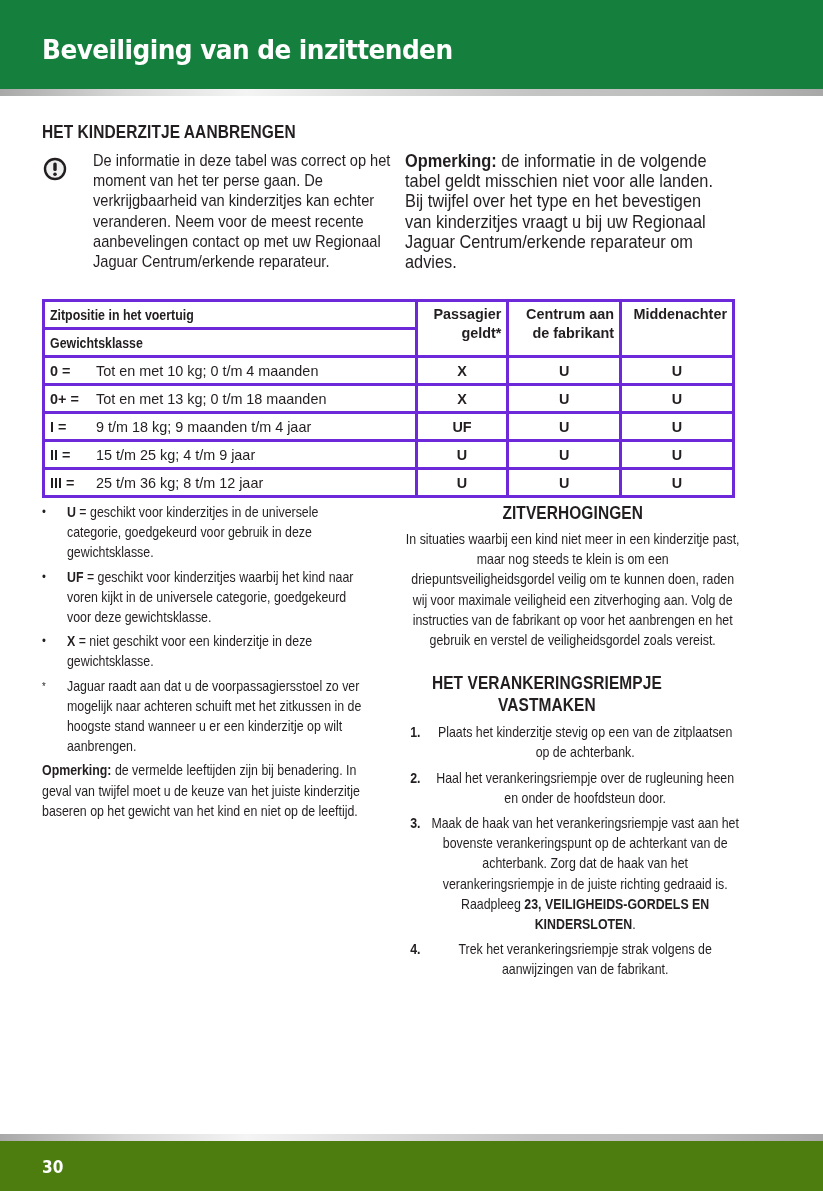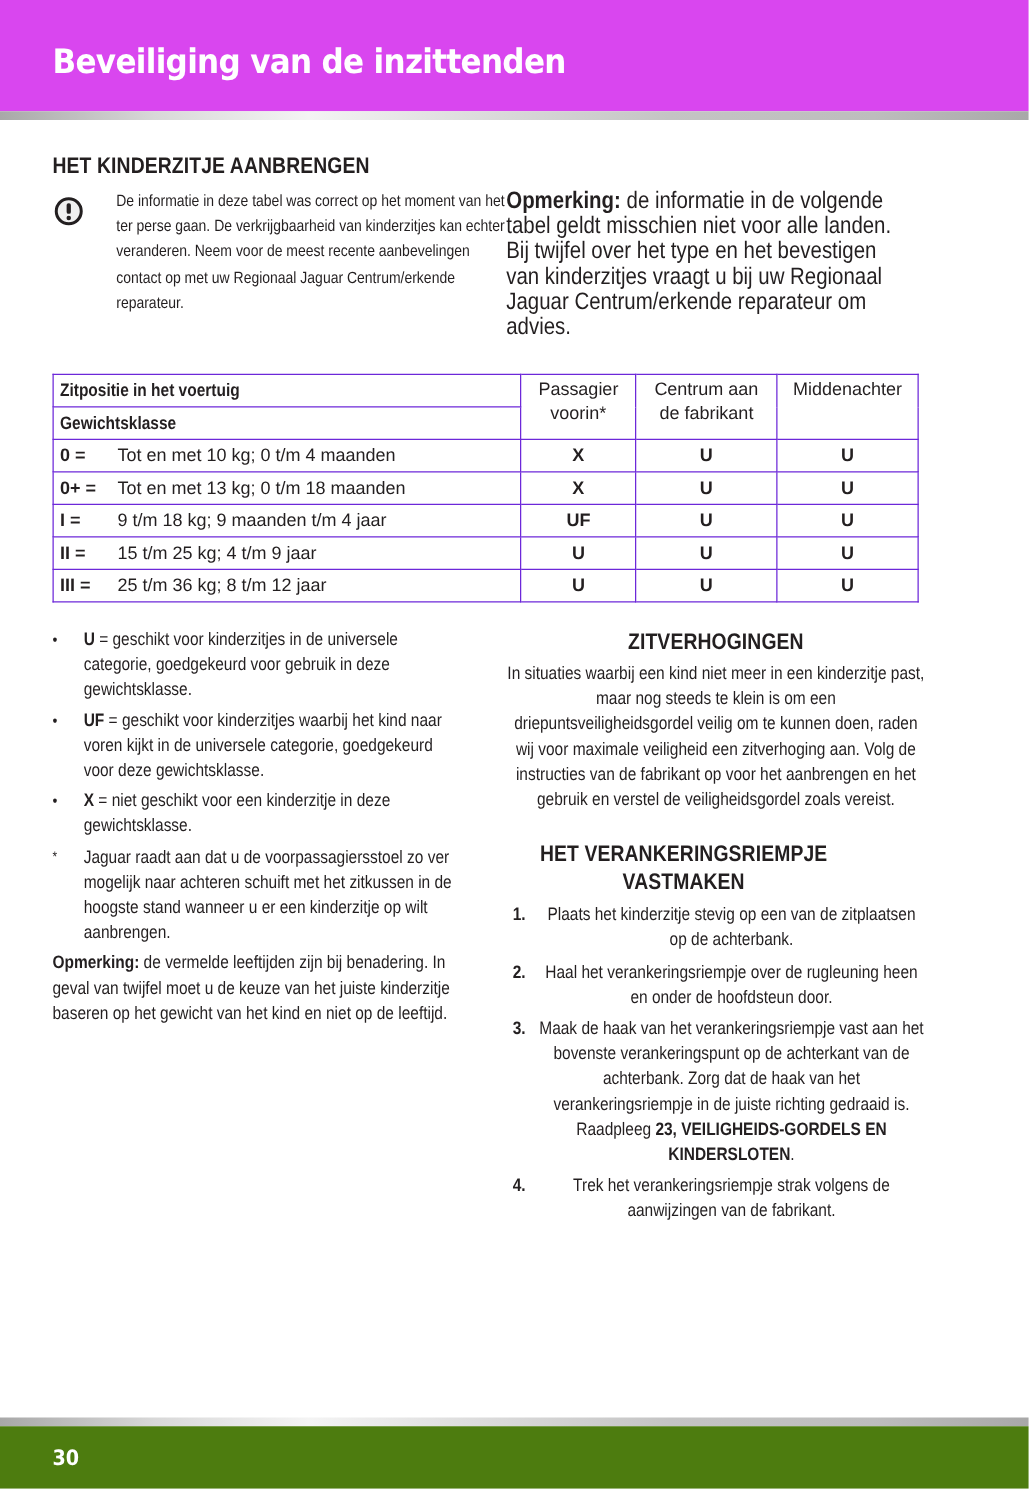"Beveiliging van de inzittenden" .header { background: #d946ef -> #15803d }
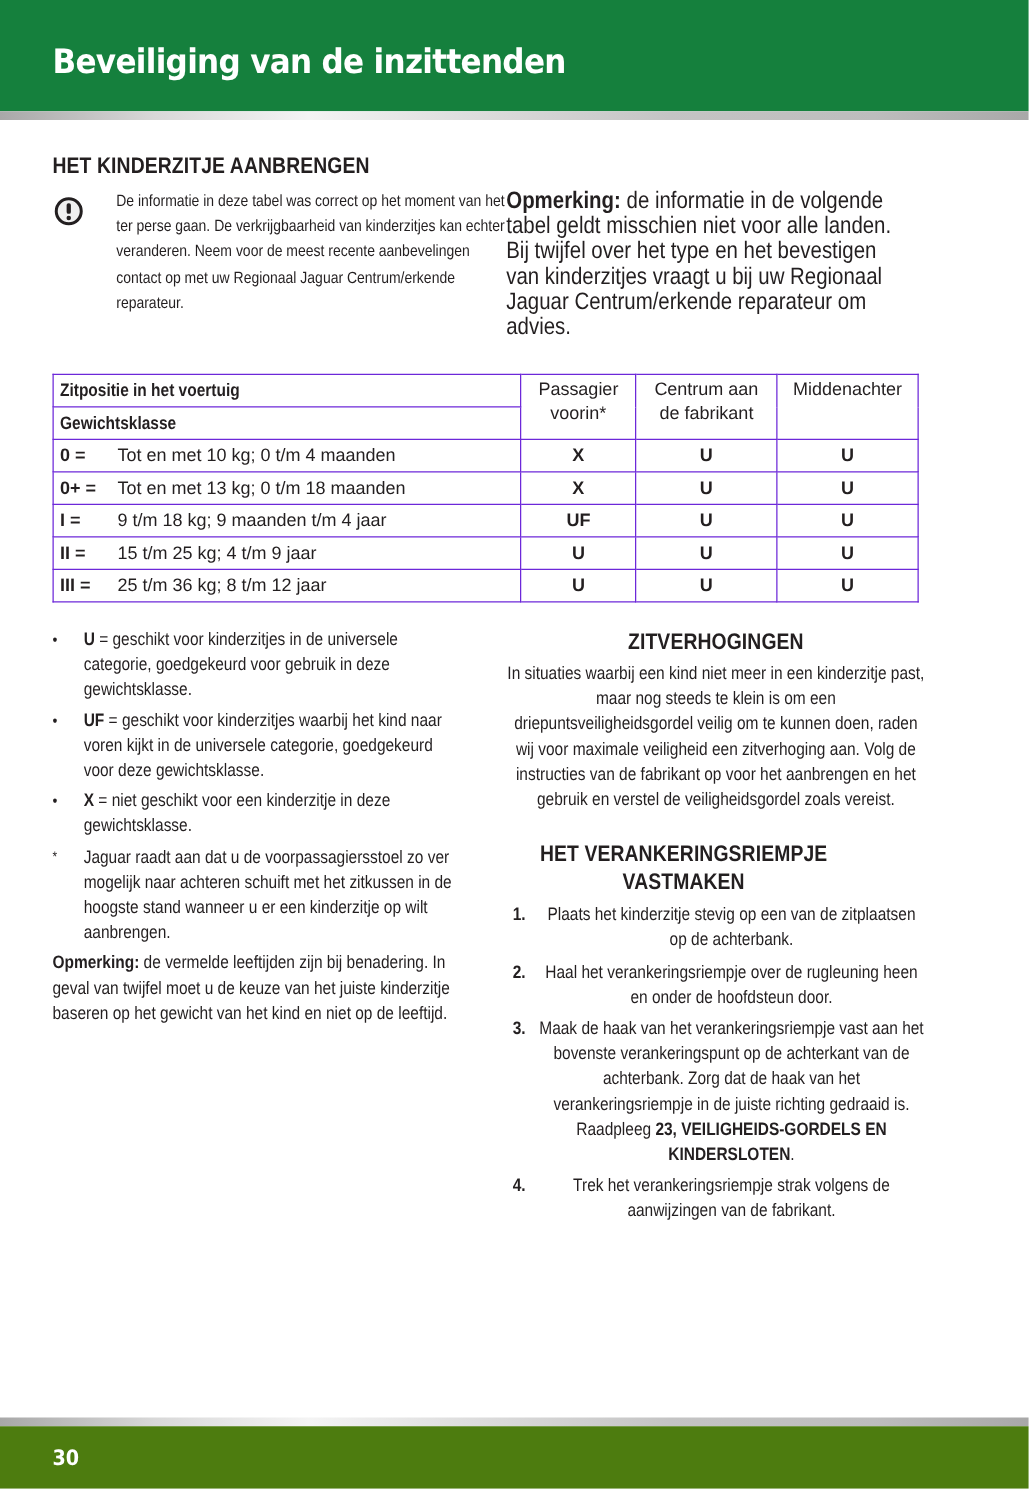"De informatie in deze tabel" .warn-text { font-size: 13px -> 17px }
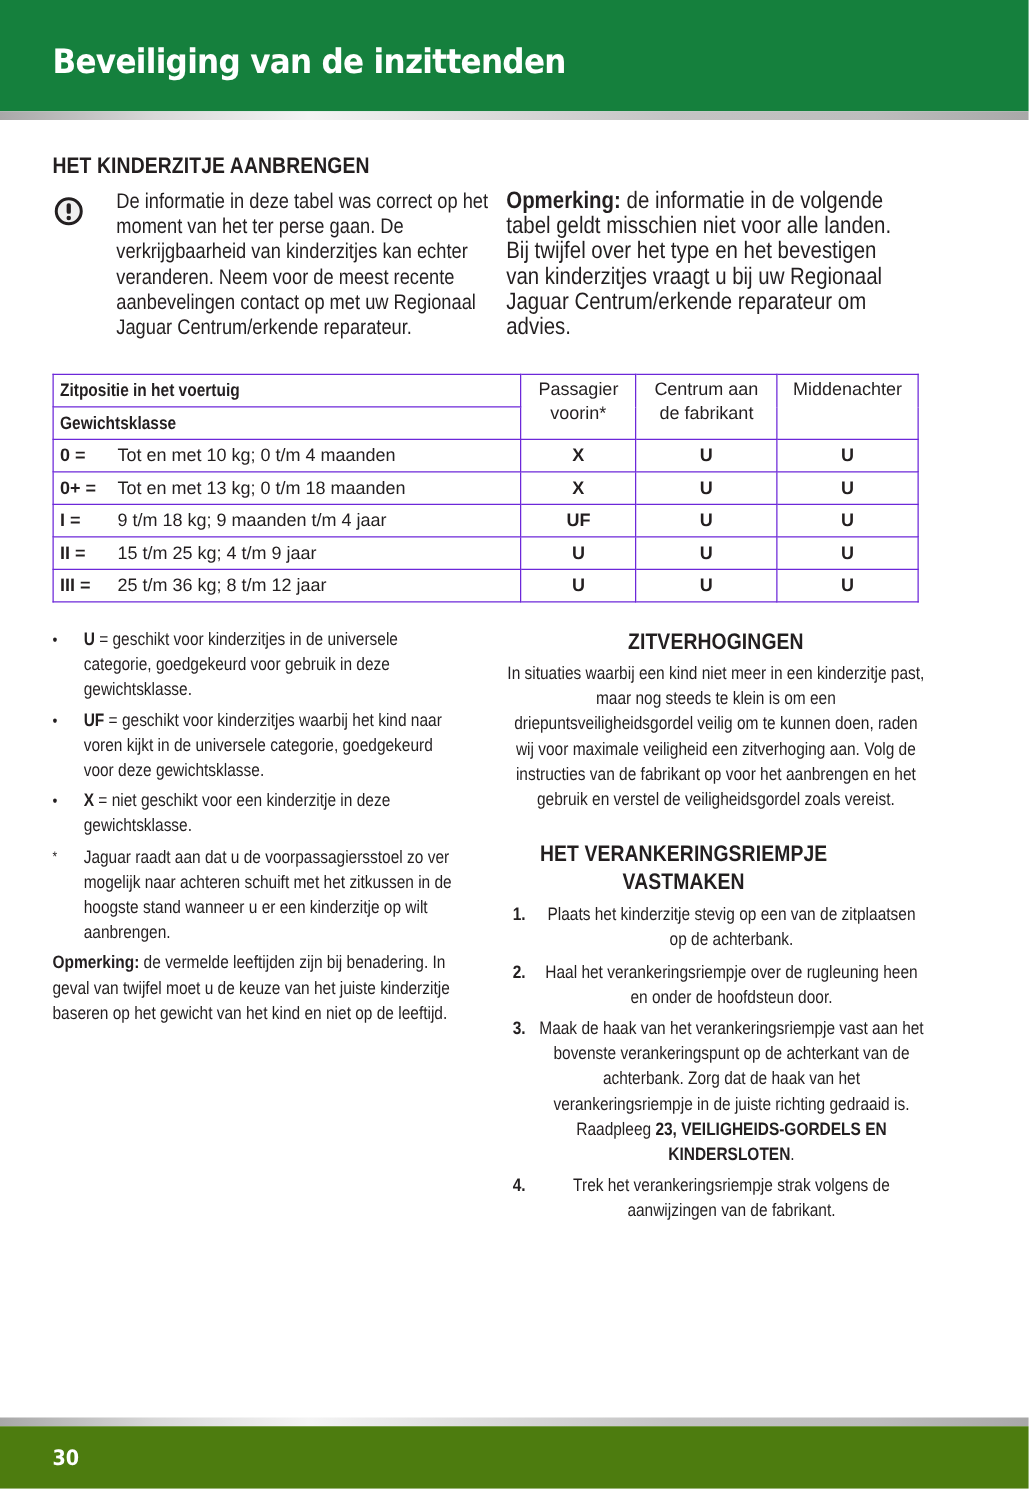"Zitpositie in het voertuig" table.seat td { border: 1px solid #6d28d9 -> 3px solid #6d28d9 }
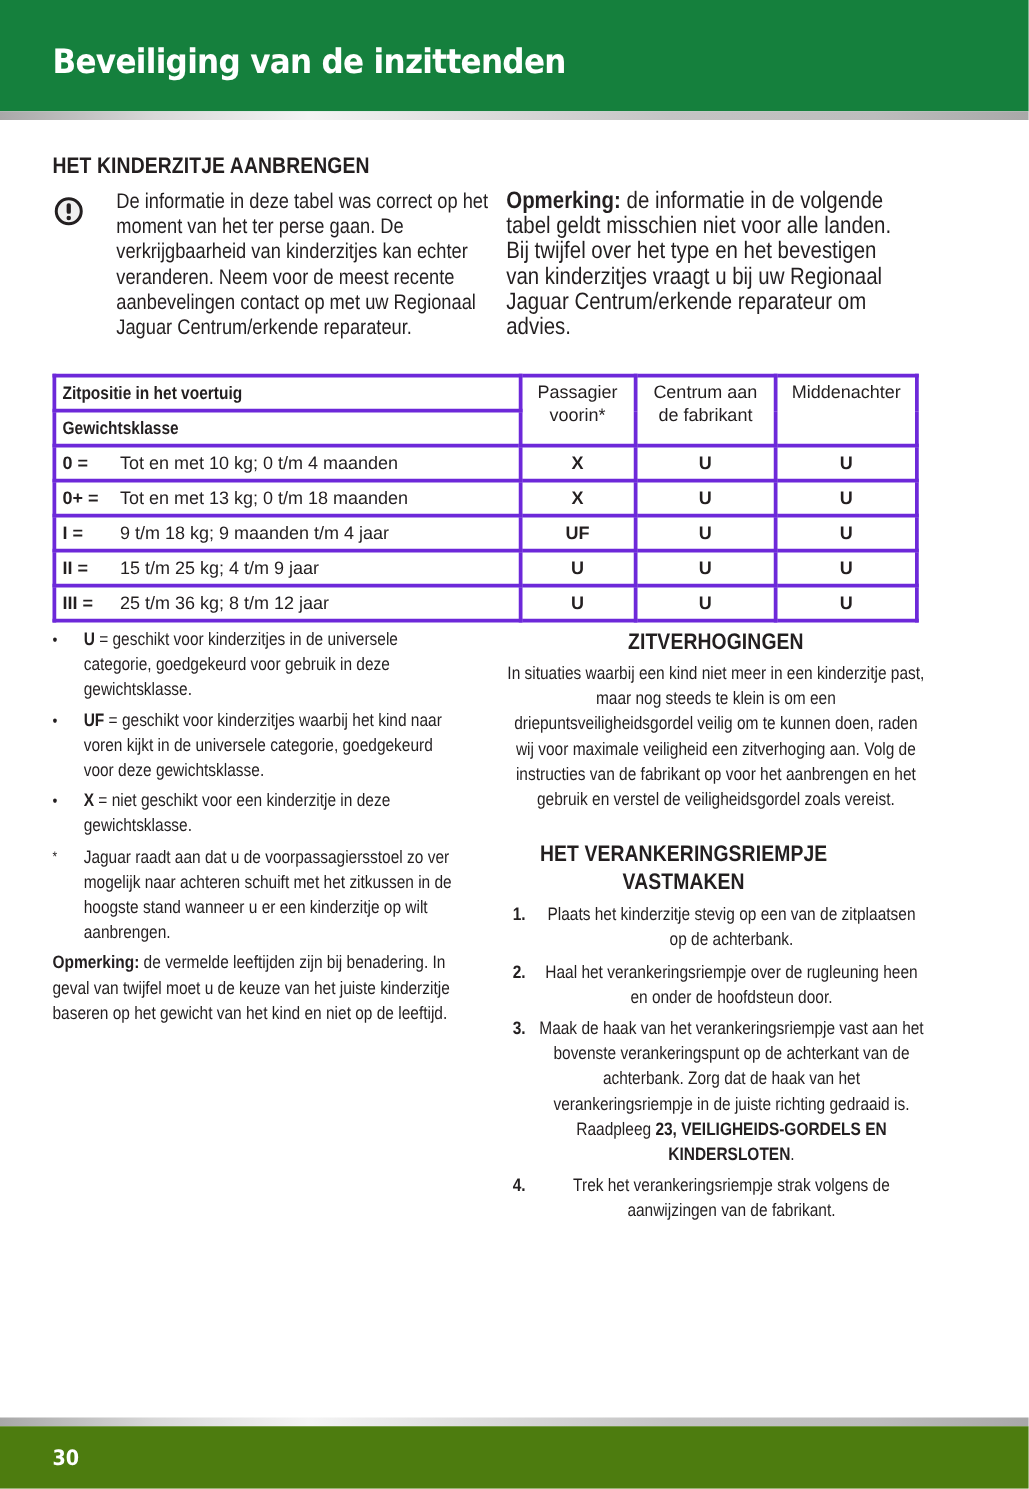"Passagier" table.seat td.colhdr { font-weight: normal -> bold; text-align: center -> right }
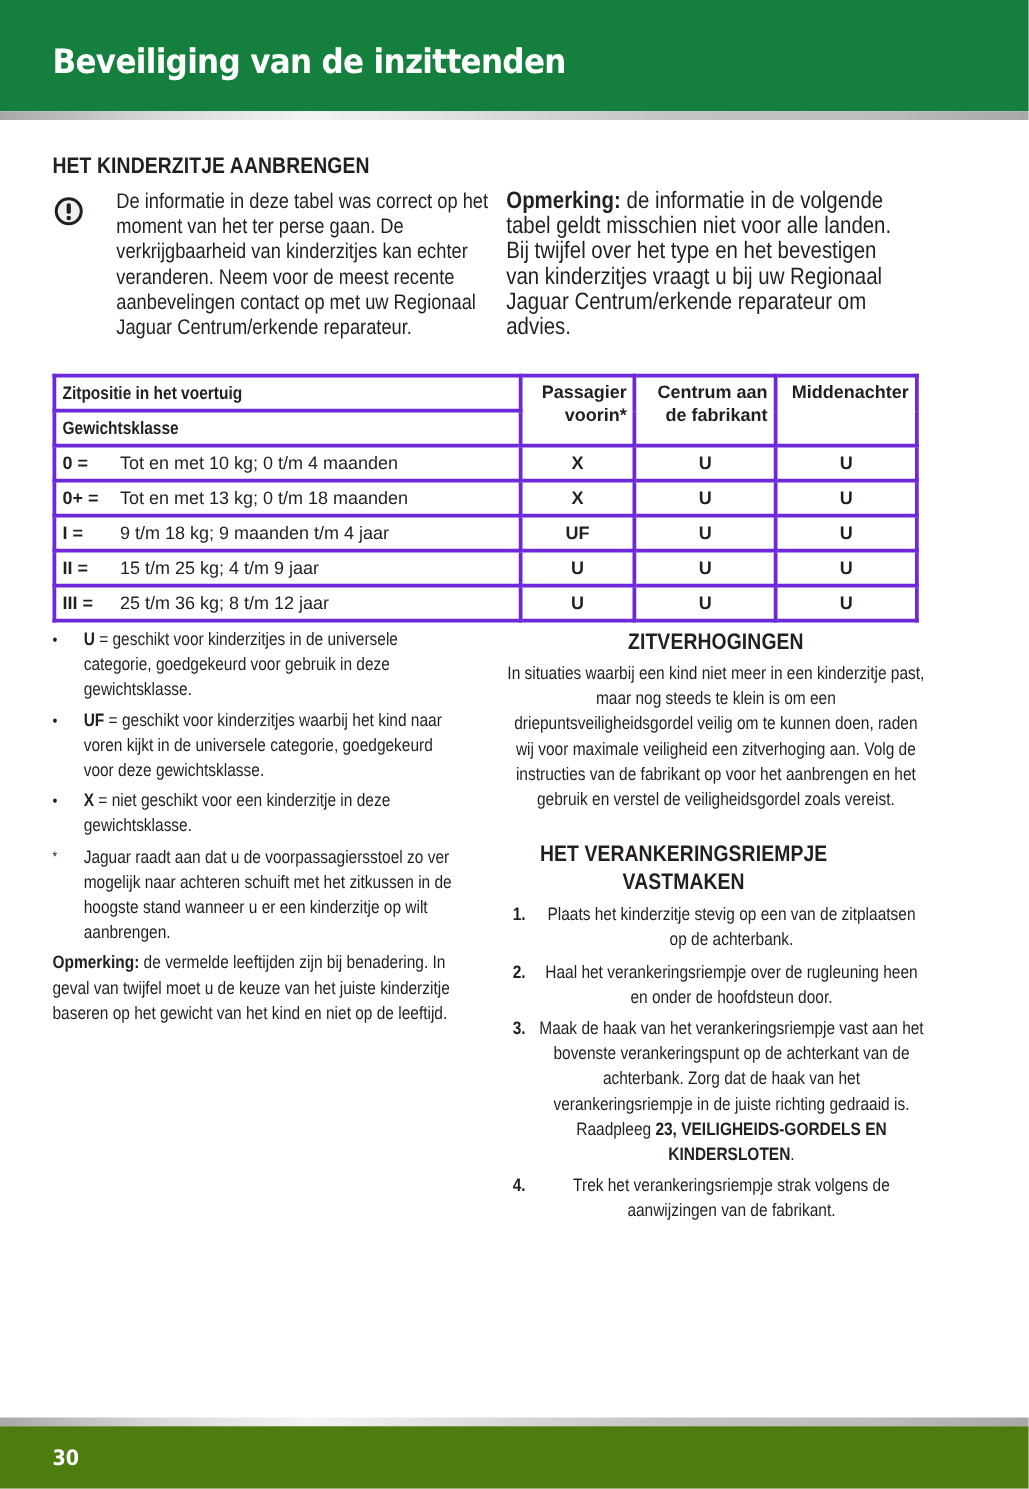"voorin*" span { text: voorin -> geldt }
